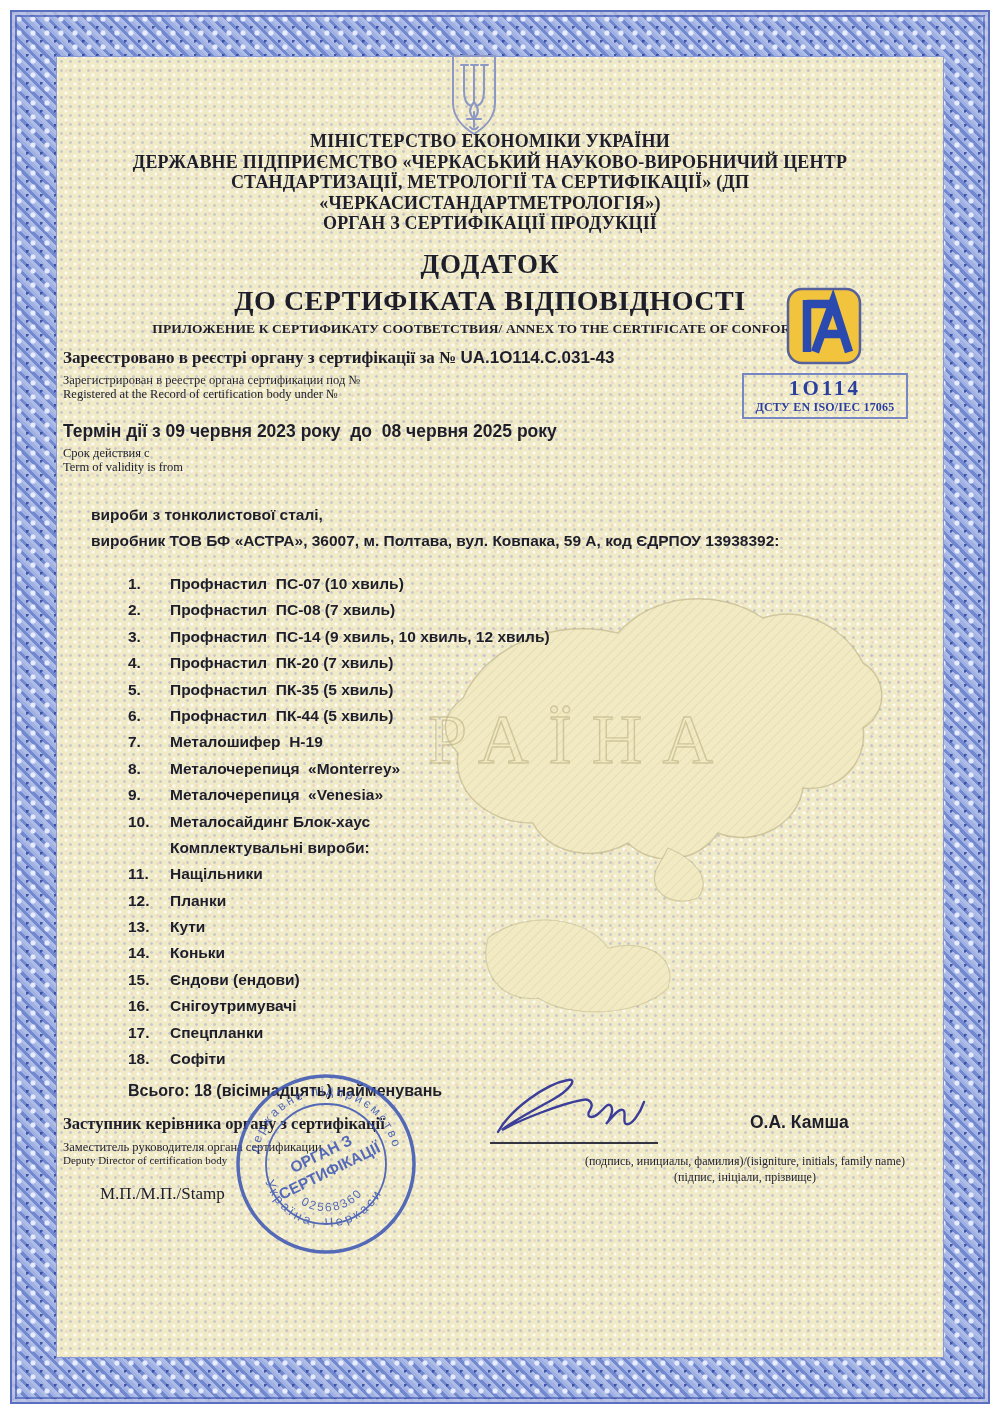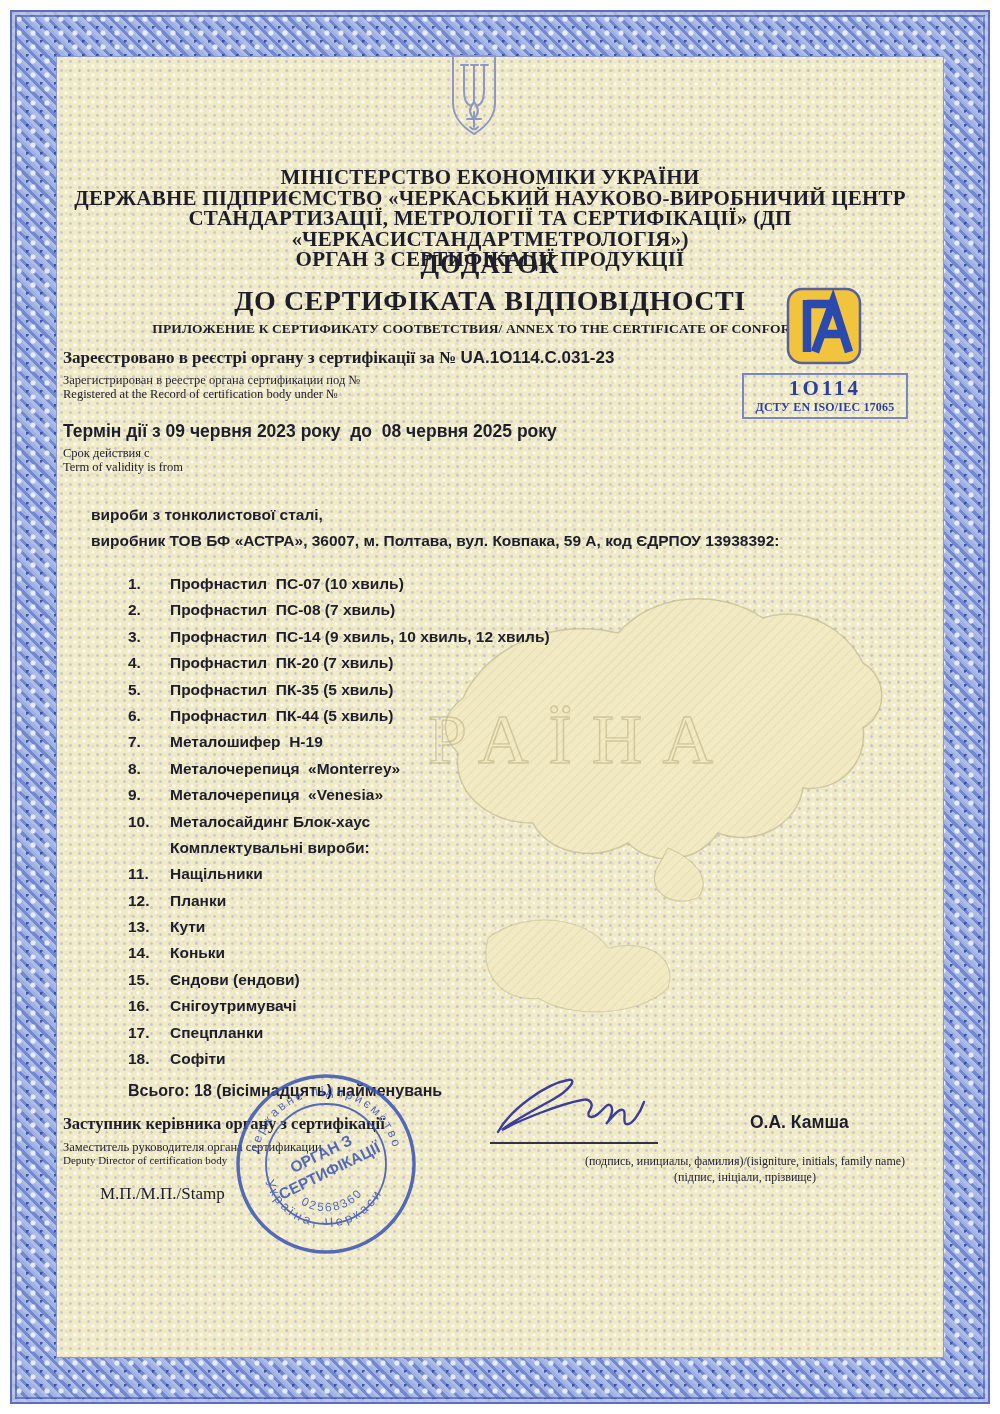"МІНІСТЕРСТВО ЕКОНОМІКИ УКРАЇНИ" .ministry { font-size: 21px -> 18px; margin-top: 36px -> none }
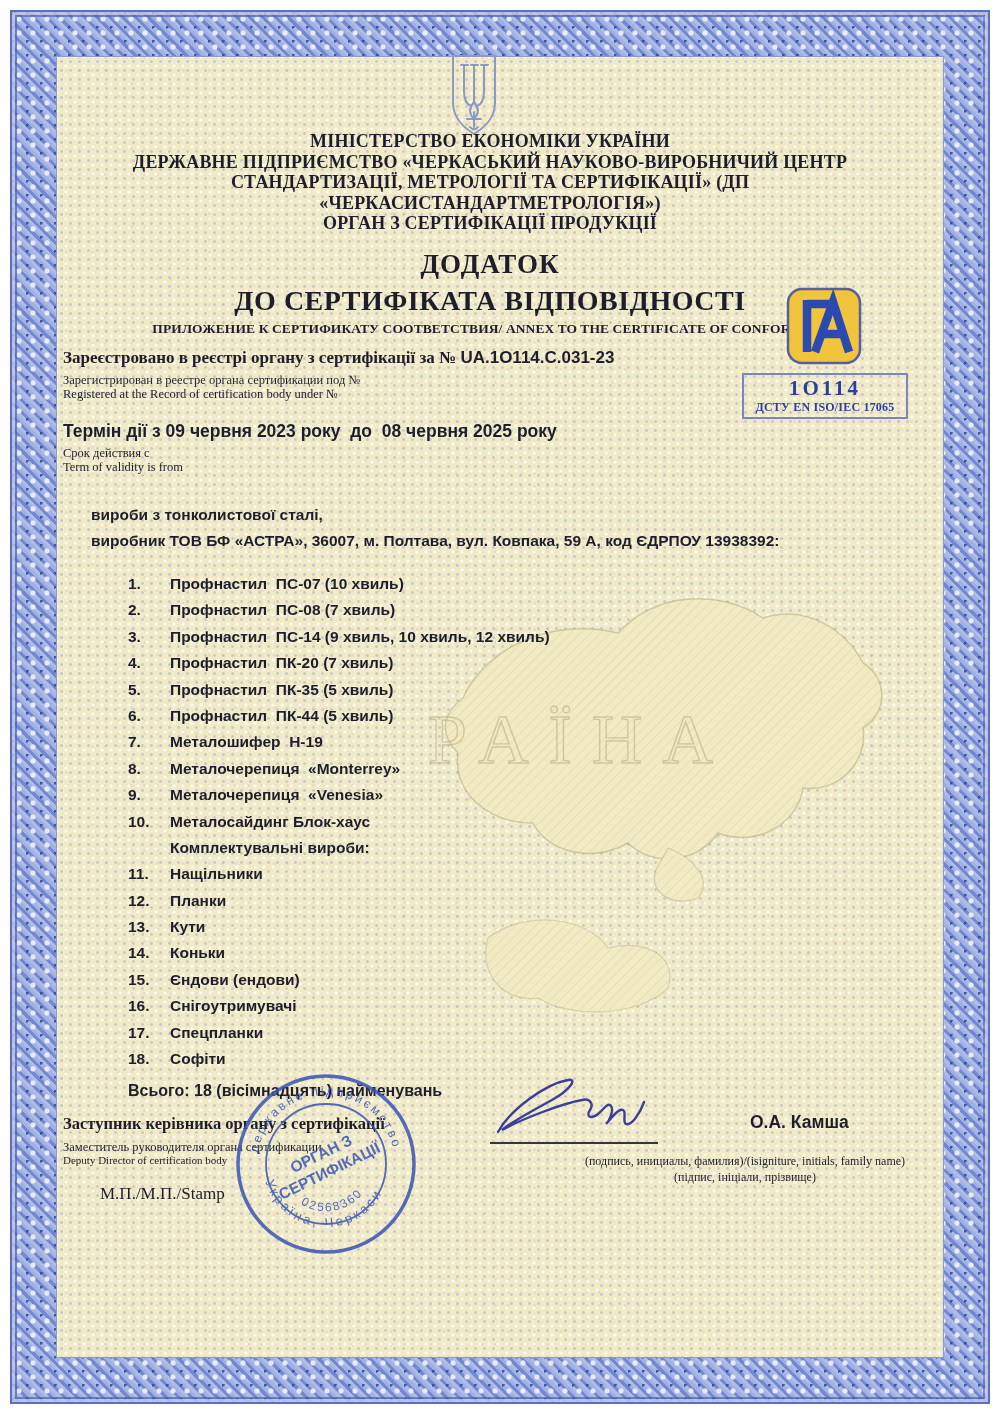"UA.1О114.С.031-23" span.num { text: UA.1О114.С.031-23 -> UA.1О114.С.031-43 }
